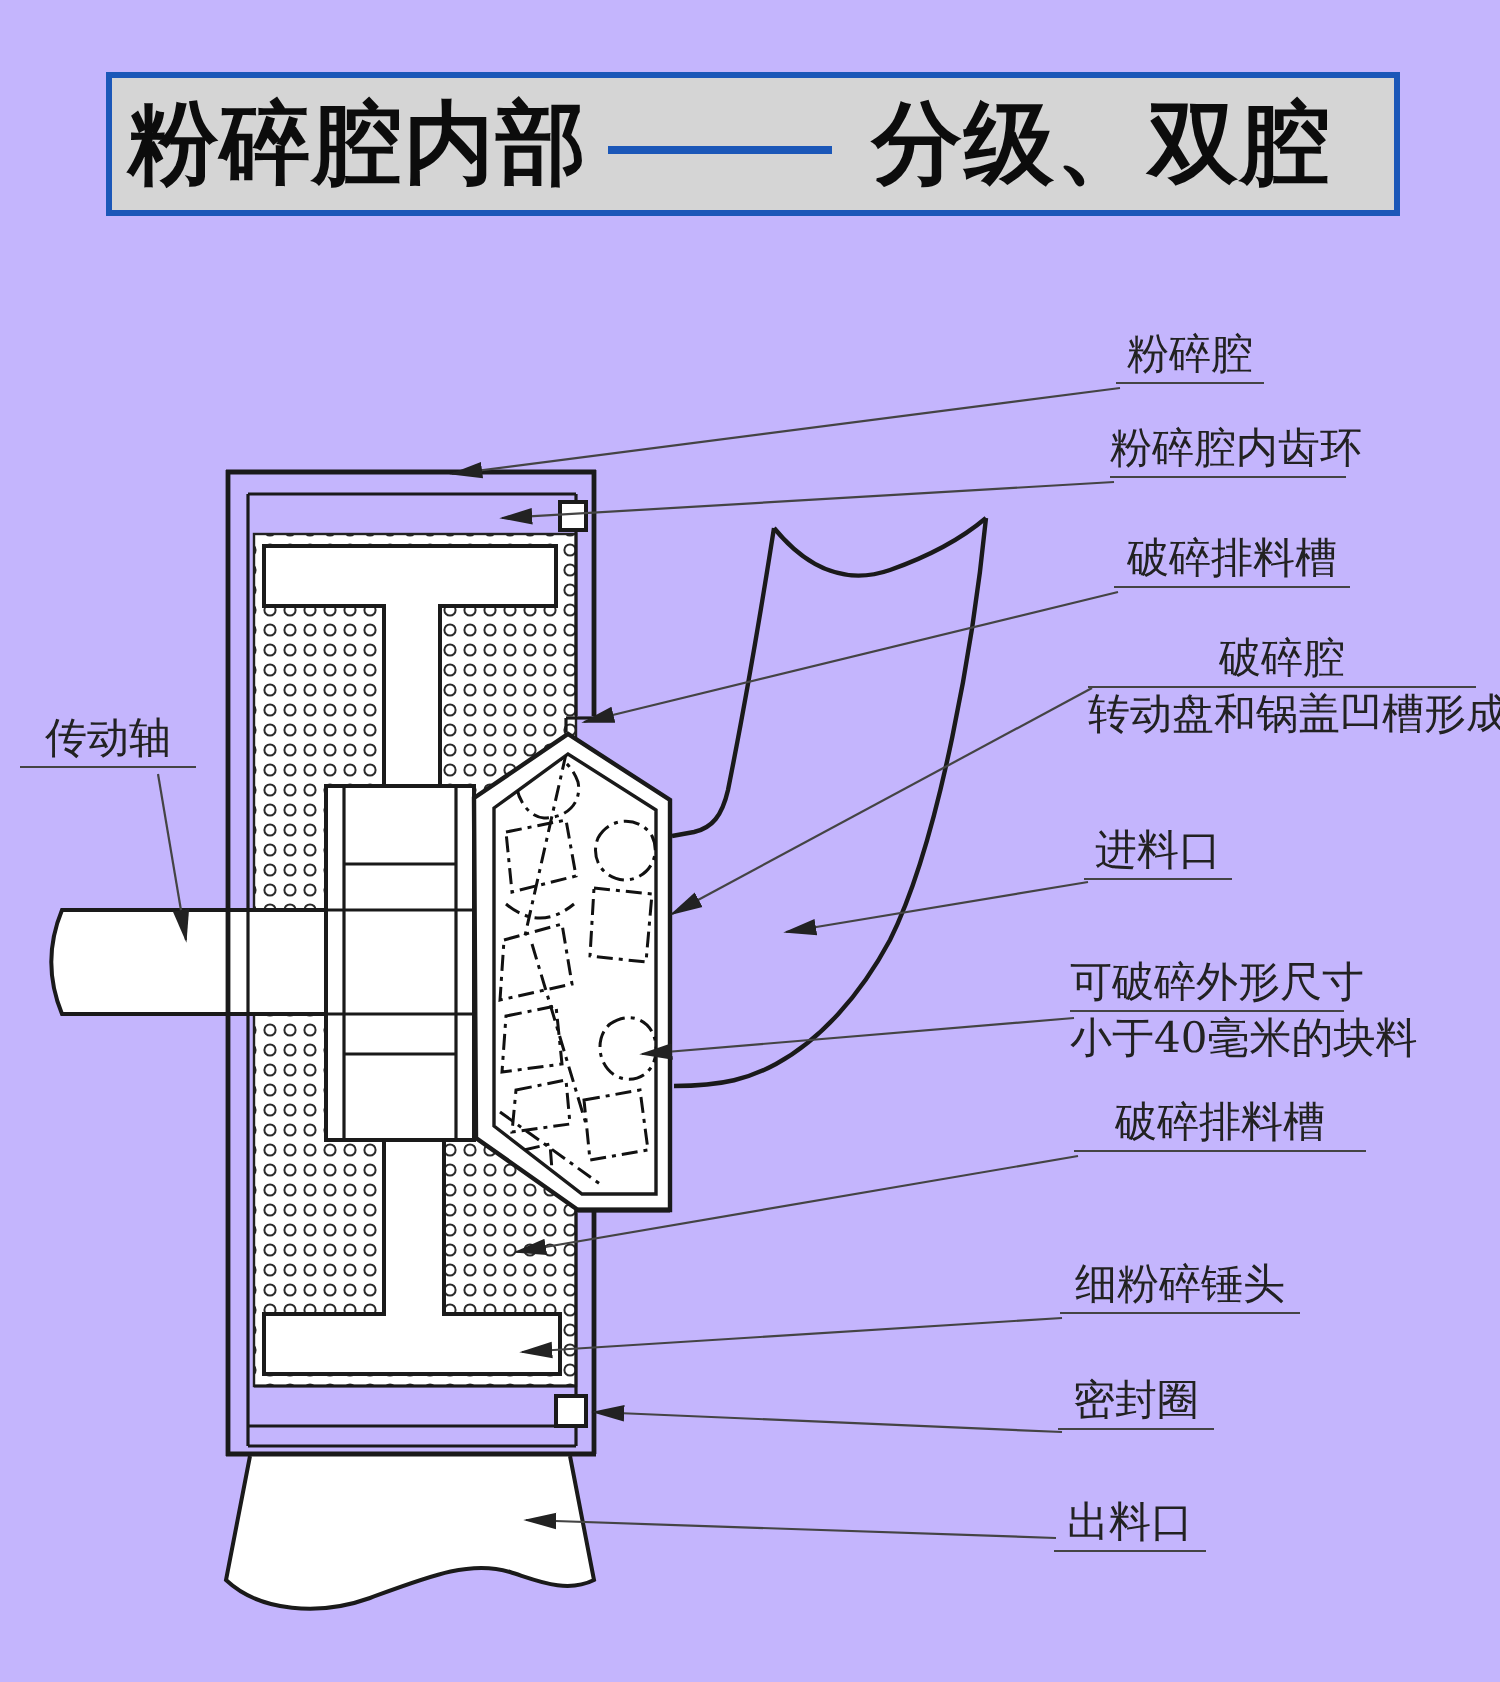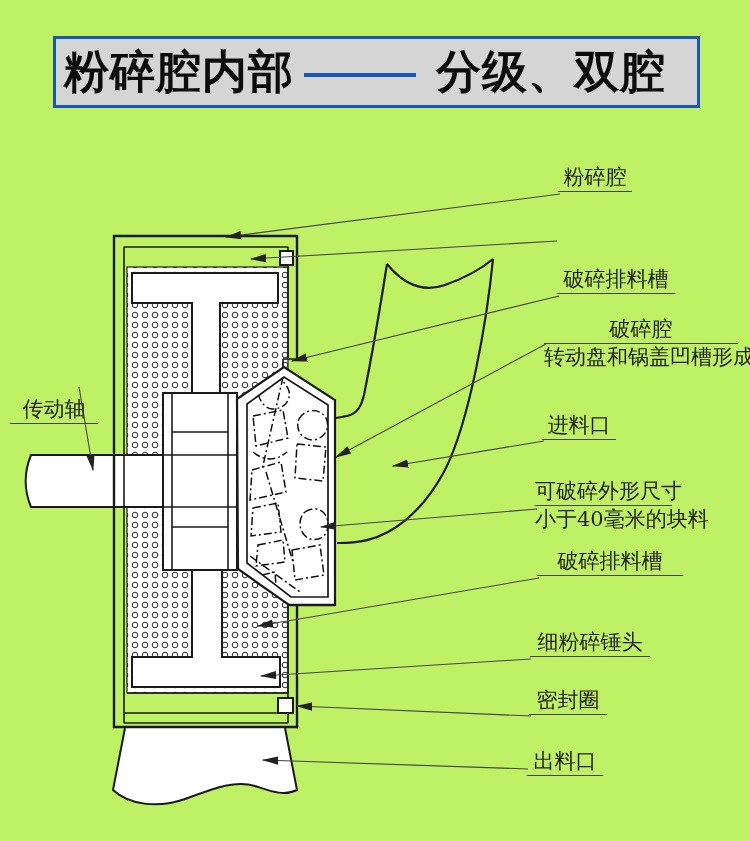"粉碎腔内部" #canvas { background: #bef264 -> #c4b5fd }
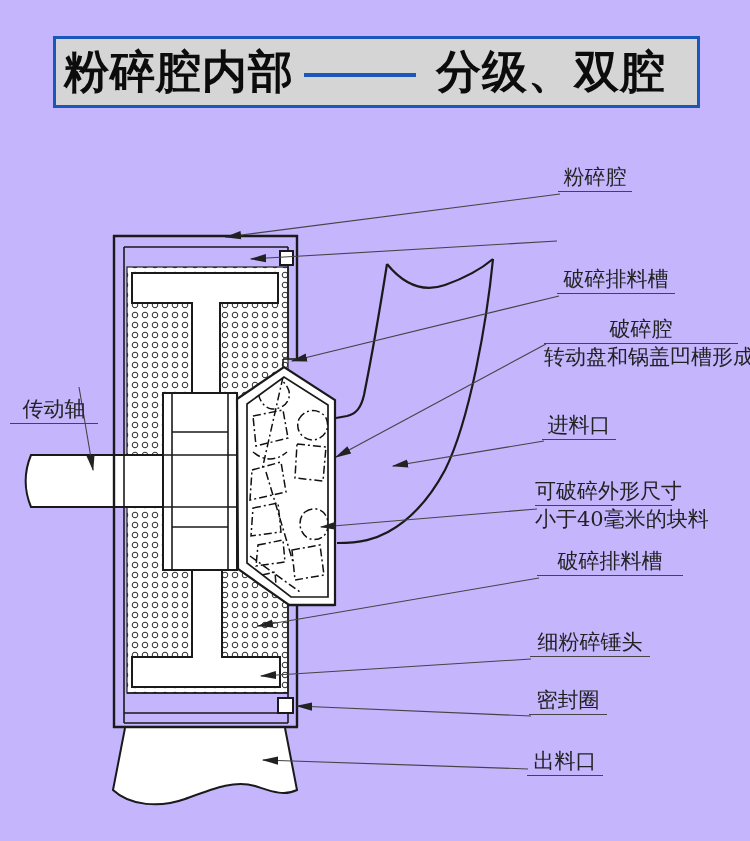"粉碎腔内齿环" div.lbl { html: none -> <div> <span>粉碎腔内齿环</span> </div> }
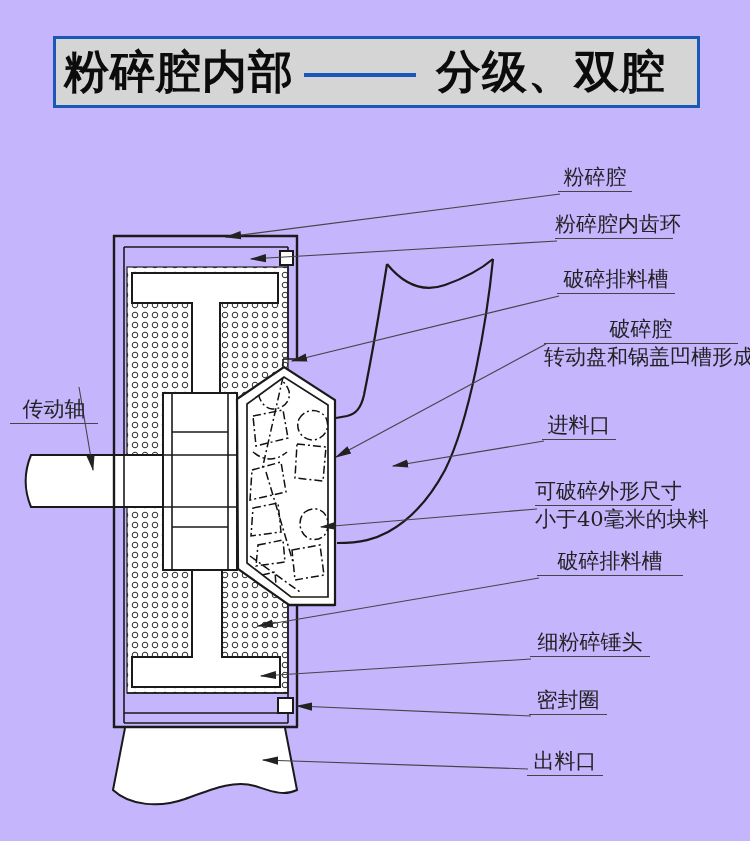"传动轴" div.lbl { margin-top: 40px -> none }
